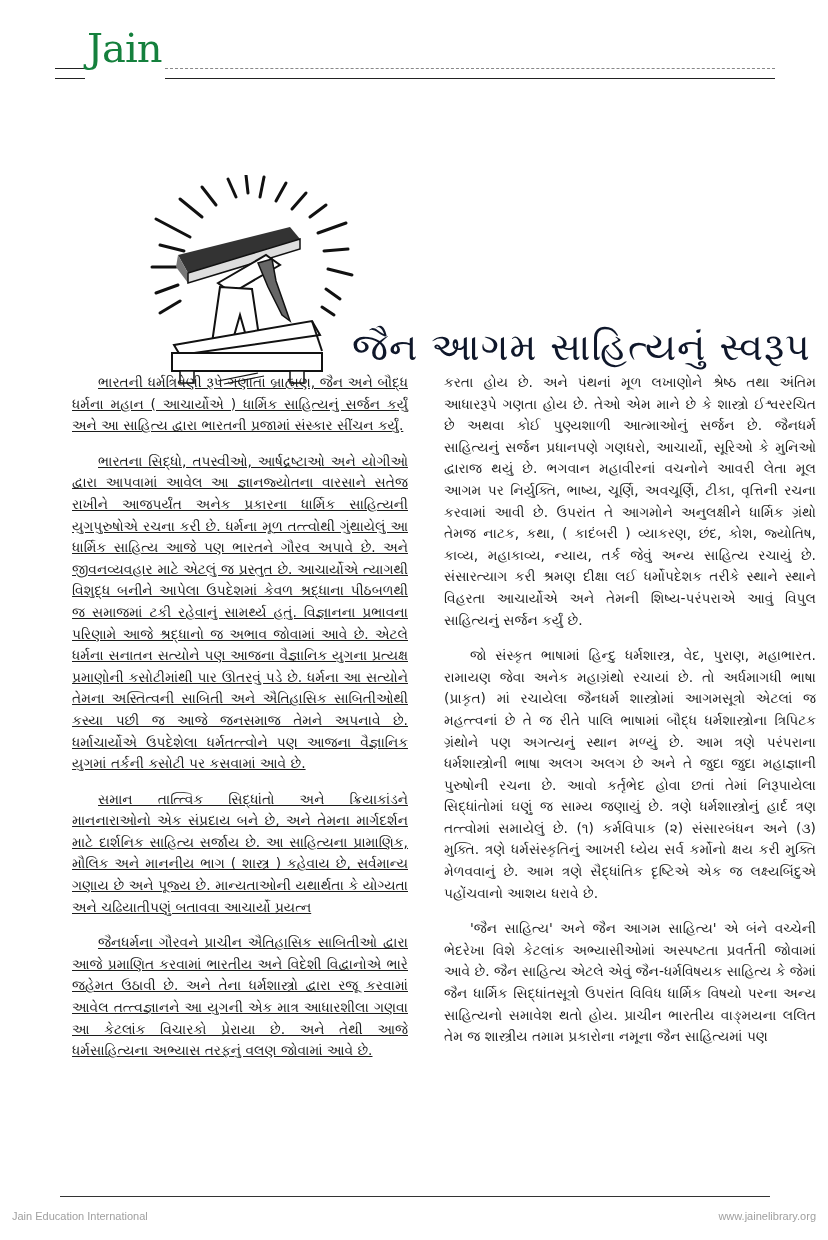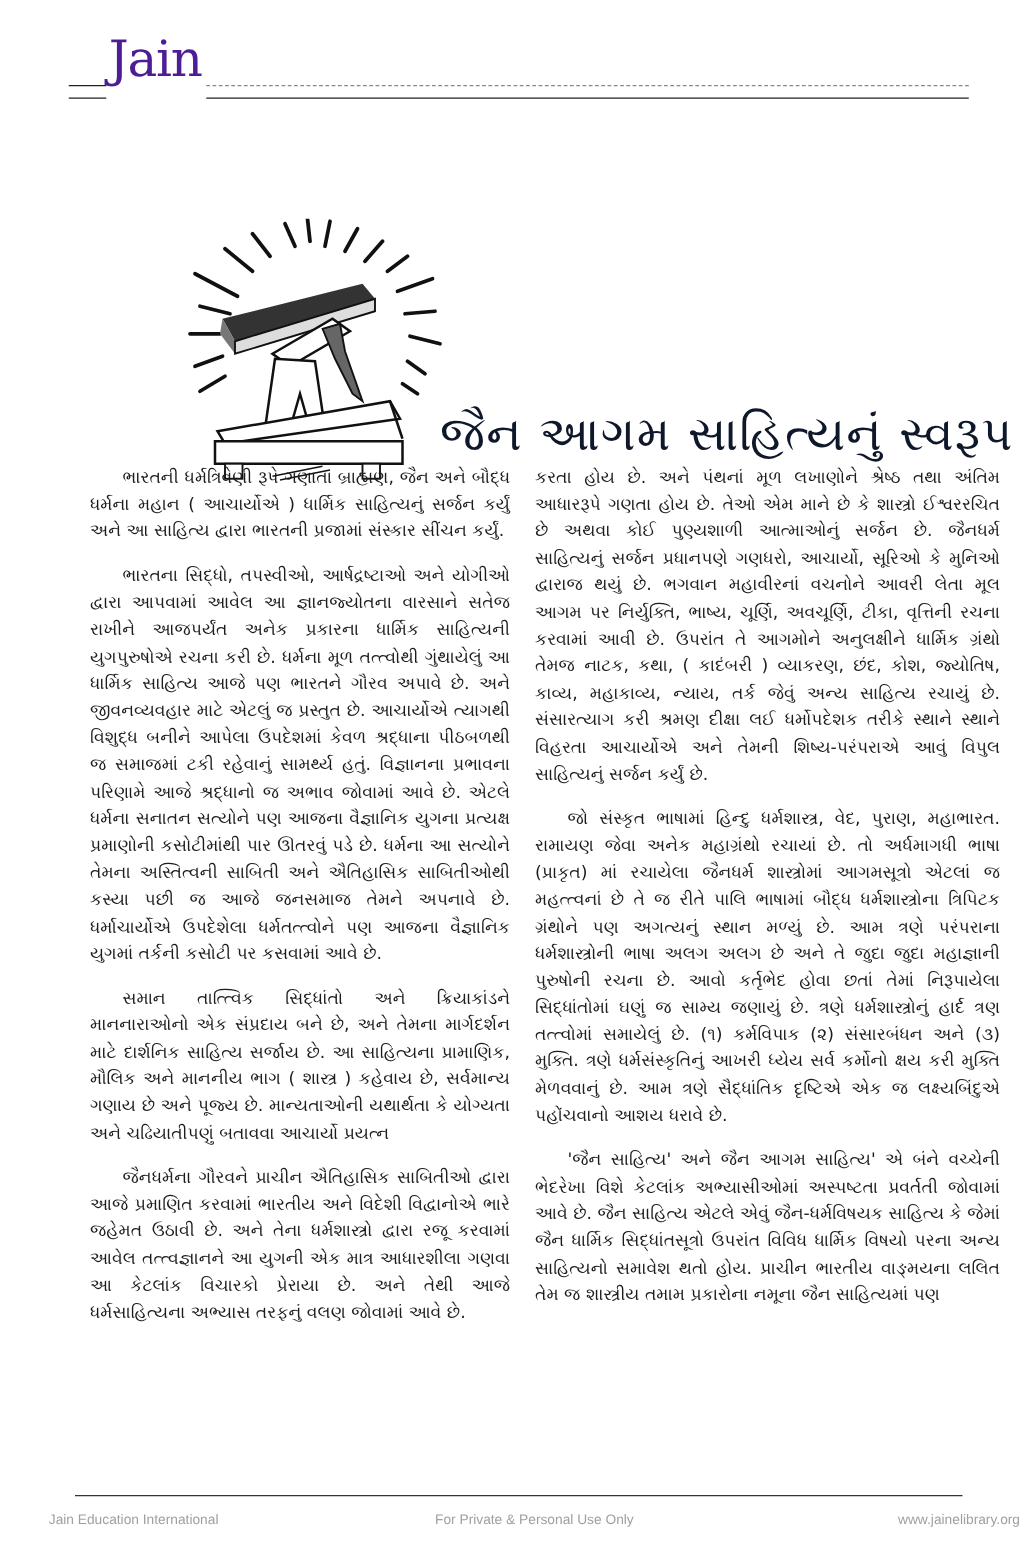"Jain" .masthead .logo { color: #4c1d95 -> #15803d }
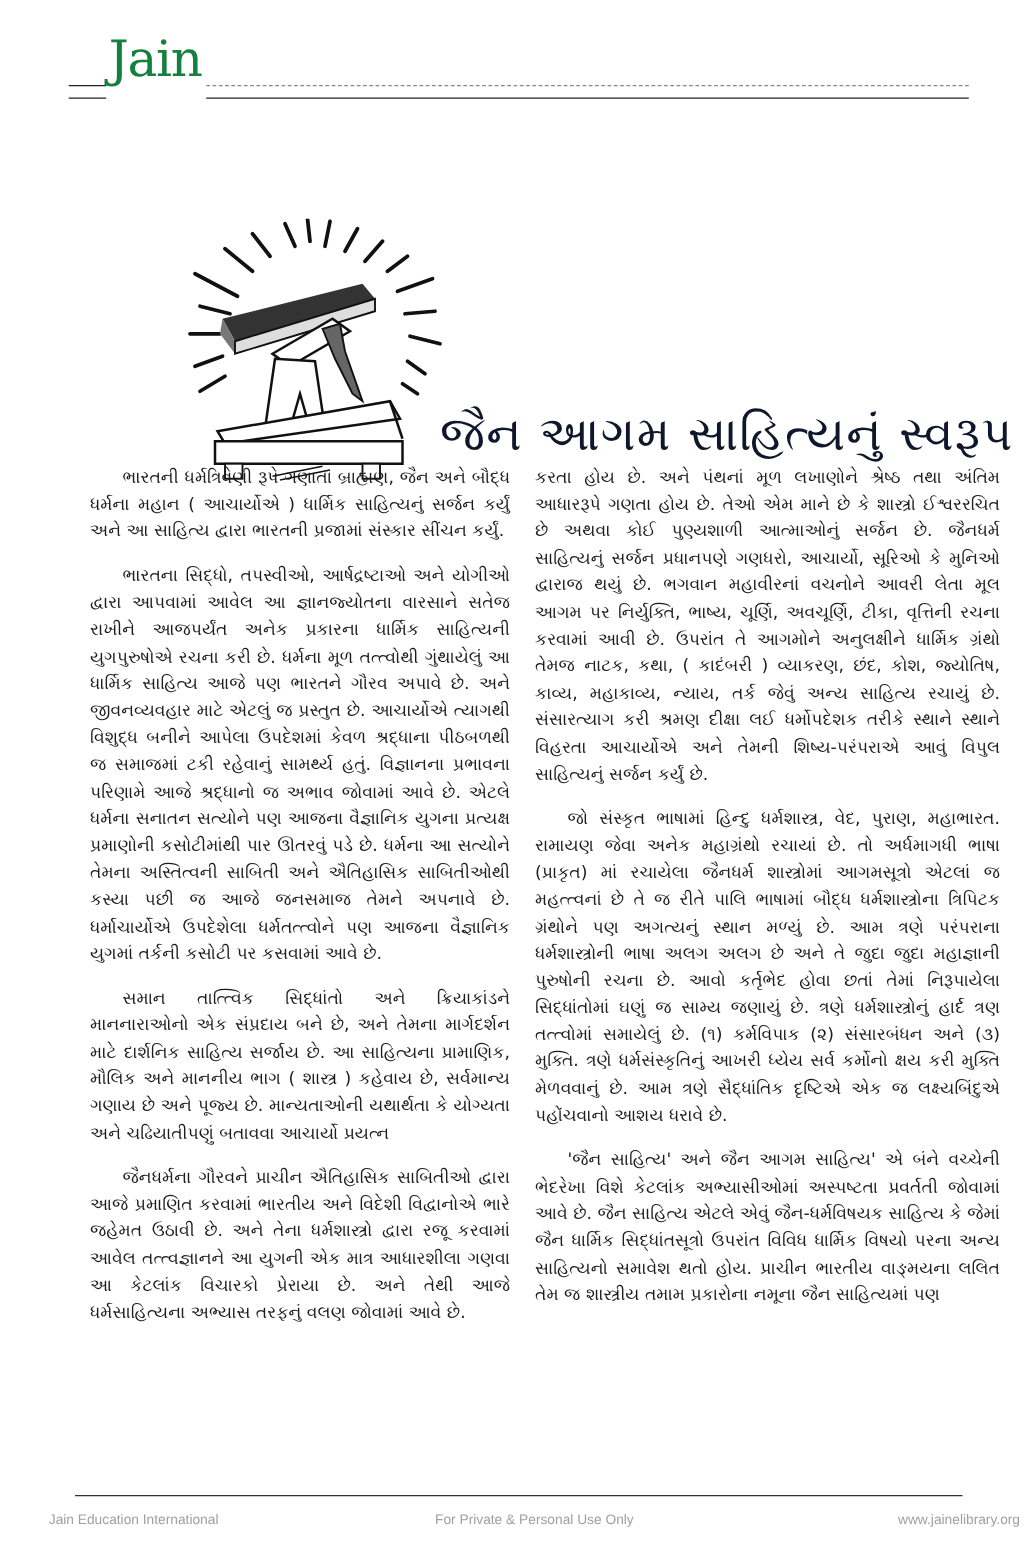"ભારતની ધર્મત્રિવેણી રૂપે ગણાતા બ્રાહ્મણ," .col-left { text-decoration: none -> underline }
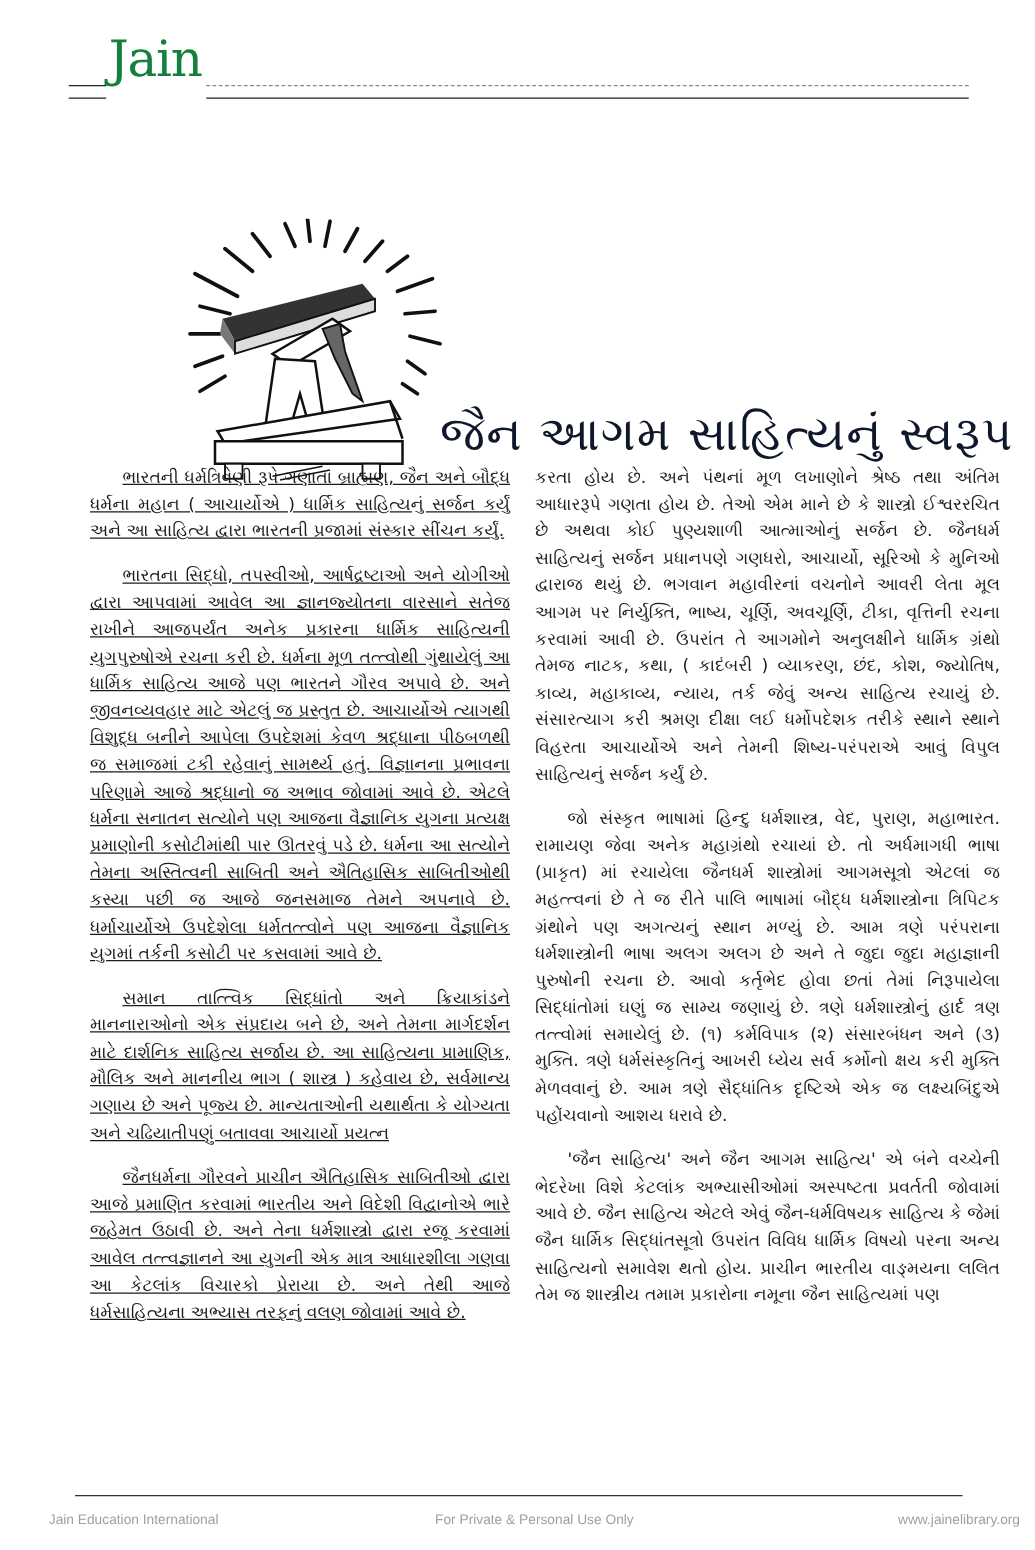"કરતા હોય છે. અને પંથનાં" .col-right { left: 428px -> 444px }
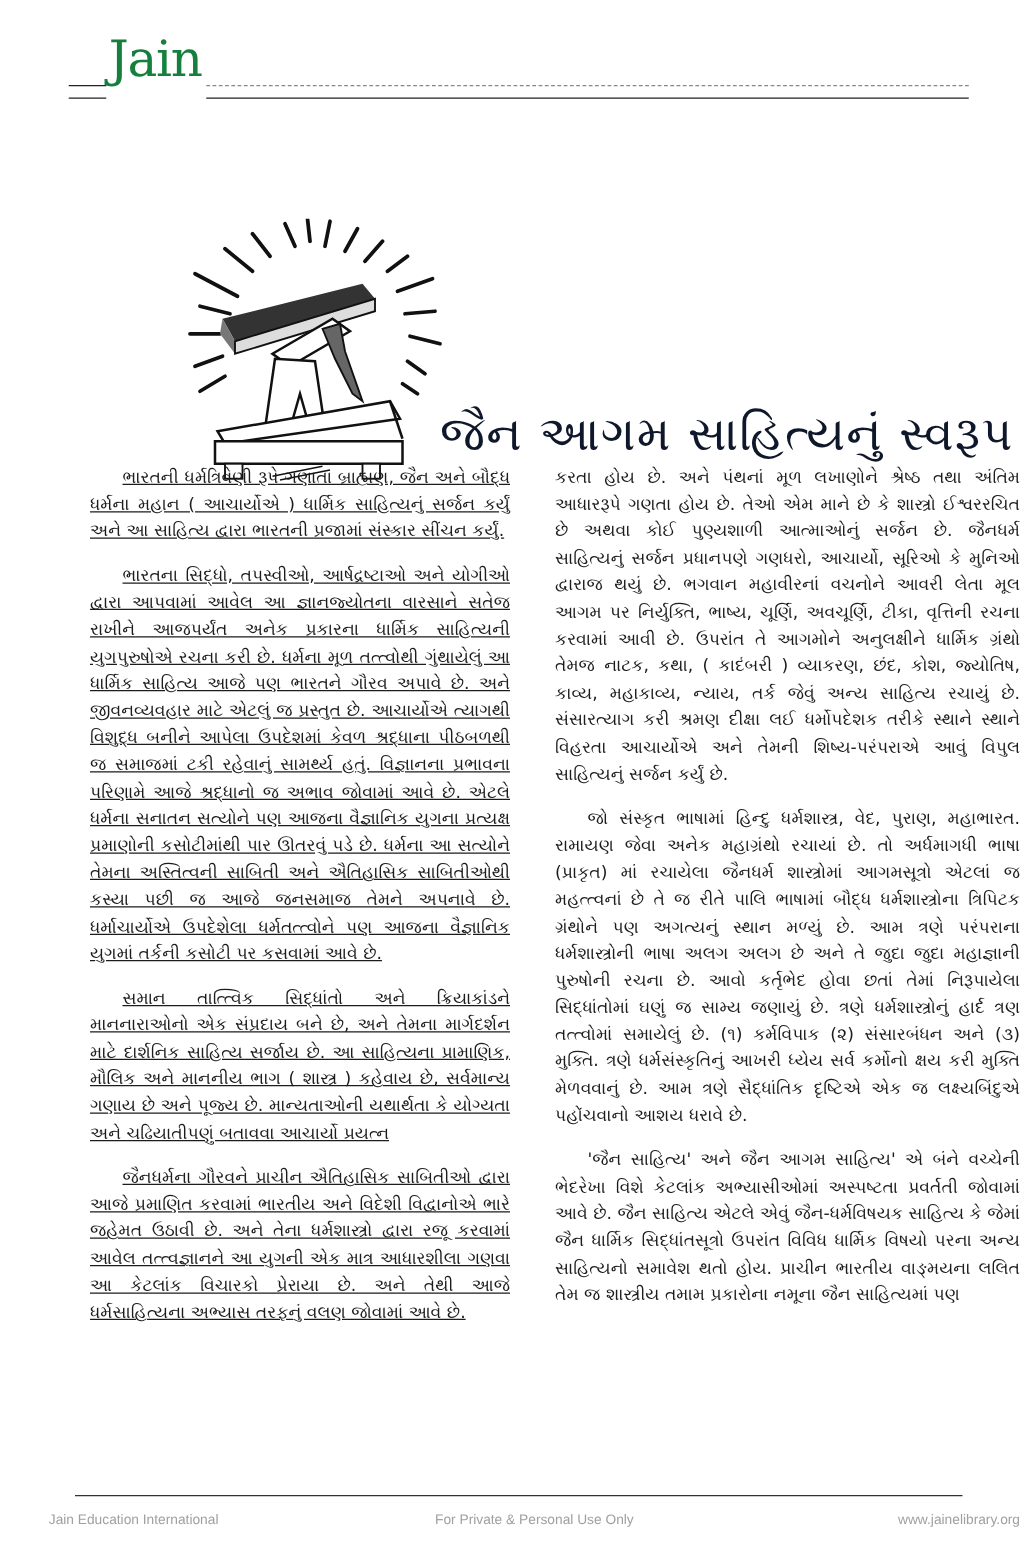"Jain Education International" .footer span { margin-left: 27px -> none }
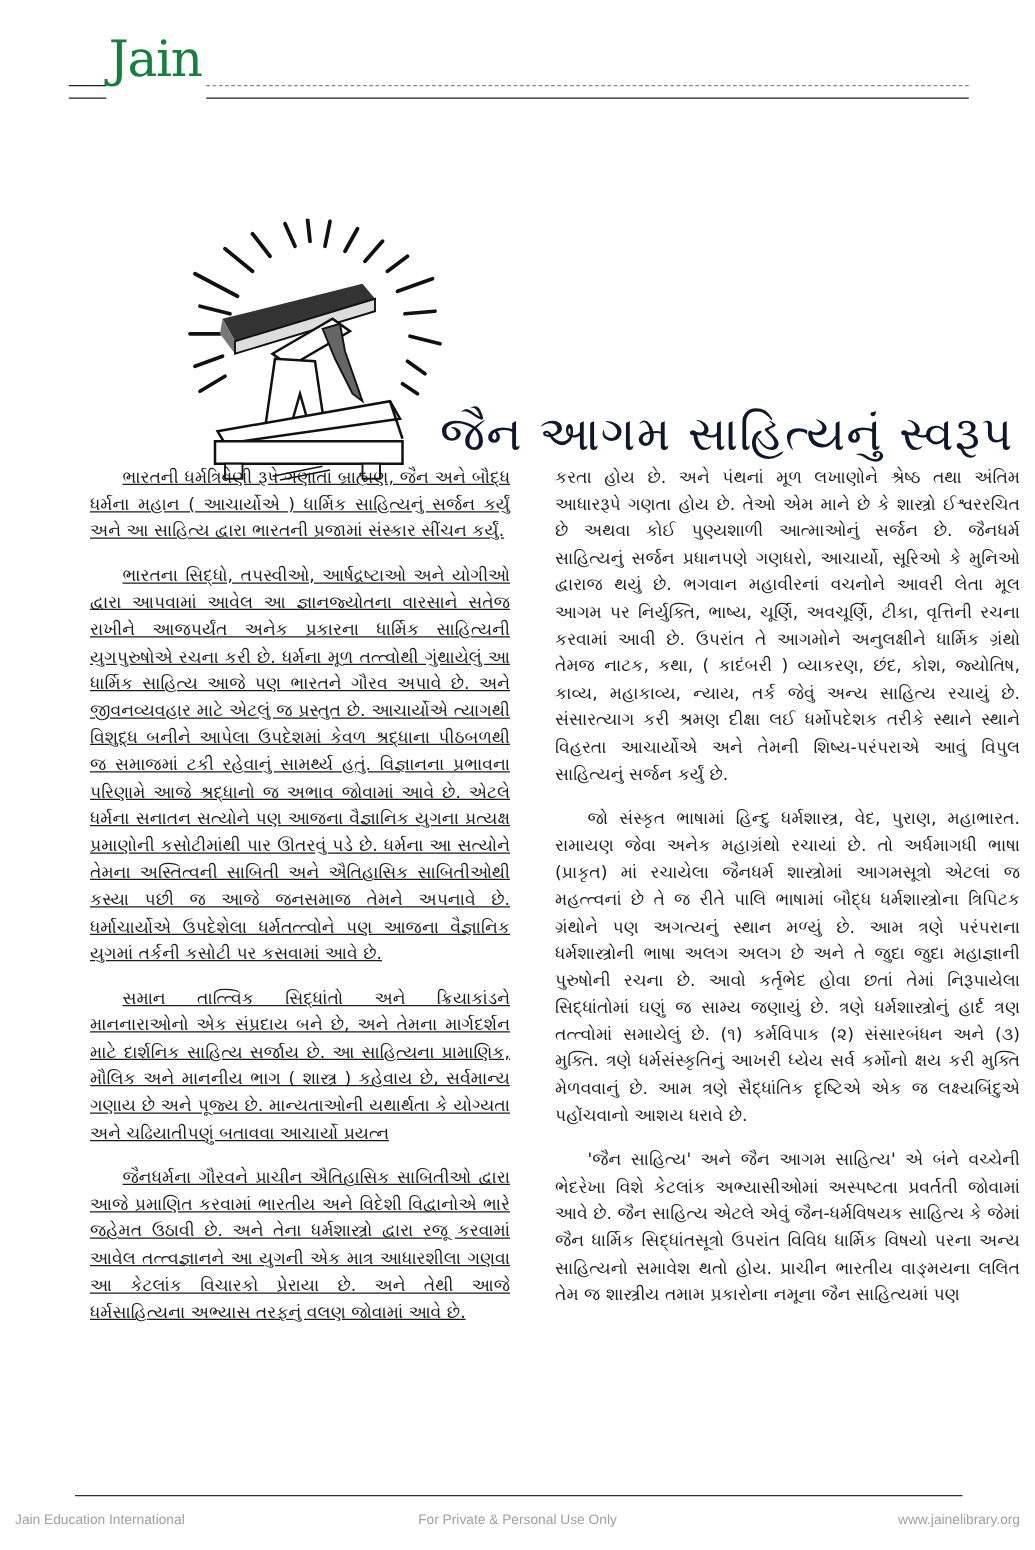"For Private & Personal Use" span.f-center { html: <span>For Private &amp; Personal Use Only</span> -> none }
